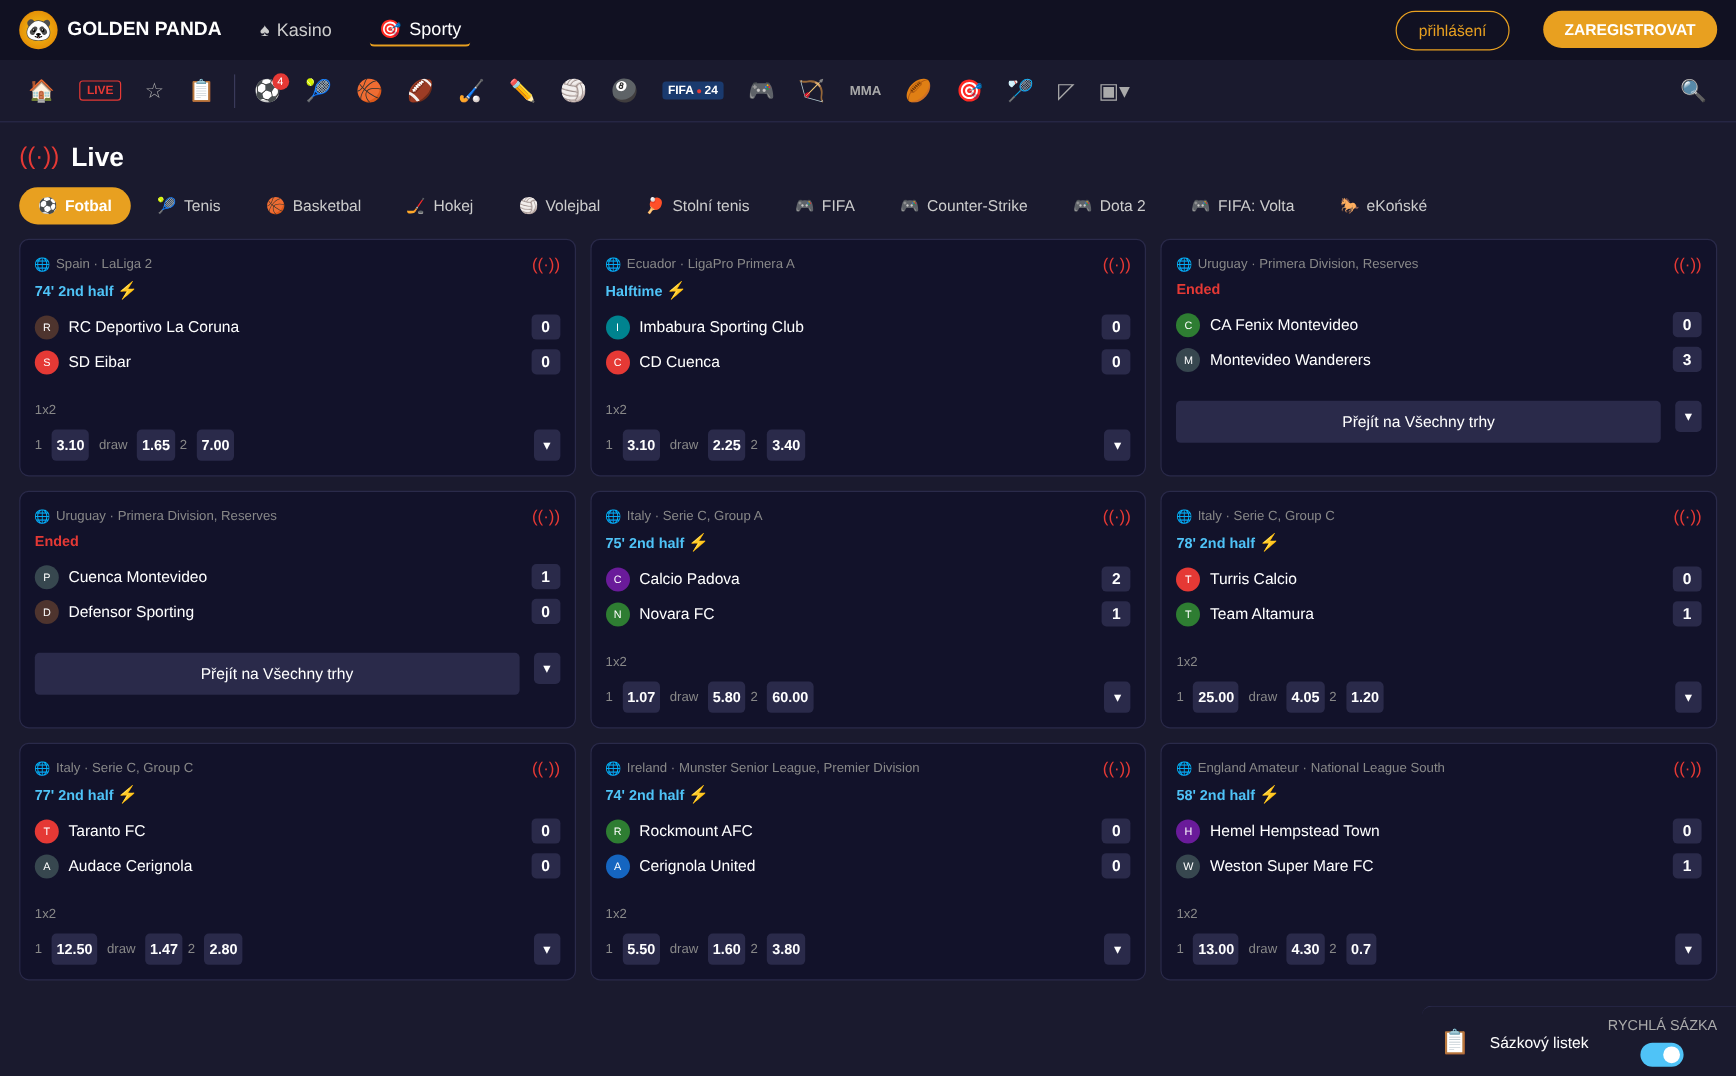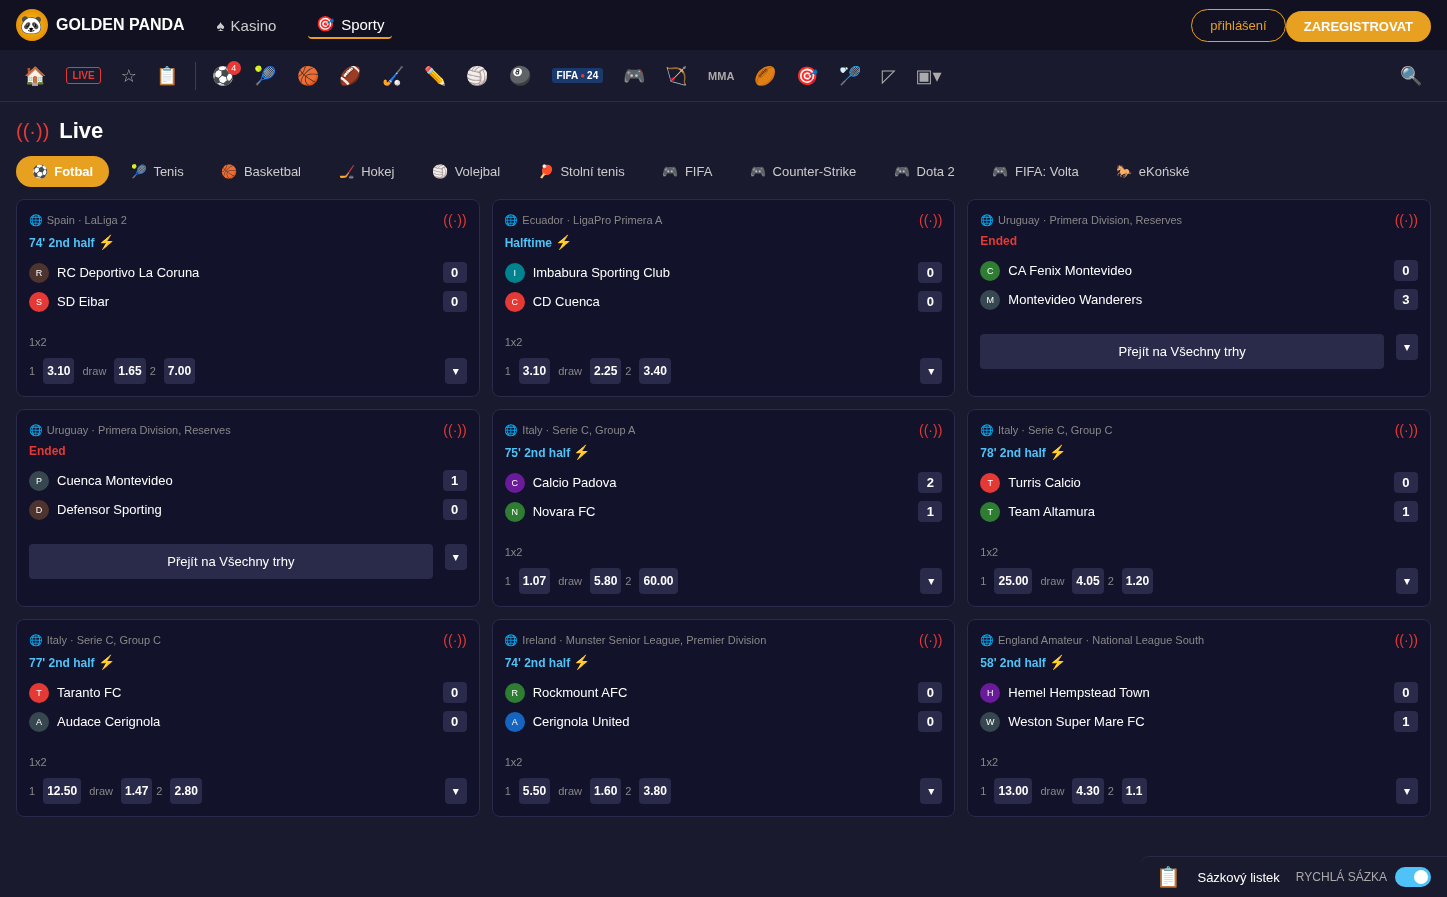"přihlášení" .top-nav-right { align-items: flex-end -> flex-start; gap: 0 -> 28px }
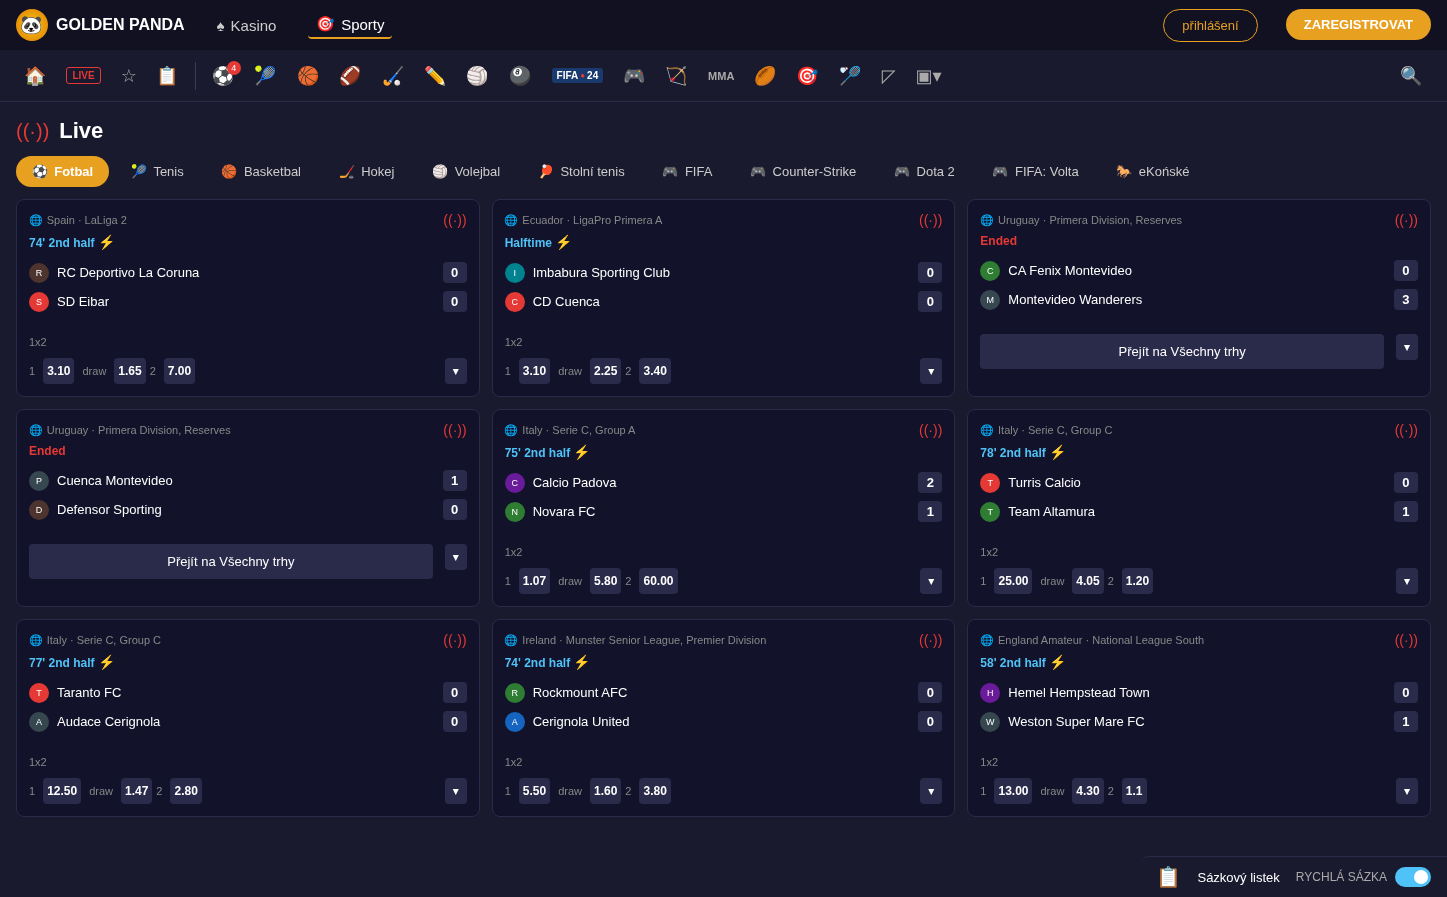"1.1" button.odds-btn { text: 1.1 -> 0.7 }
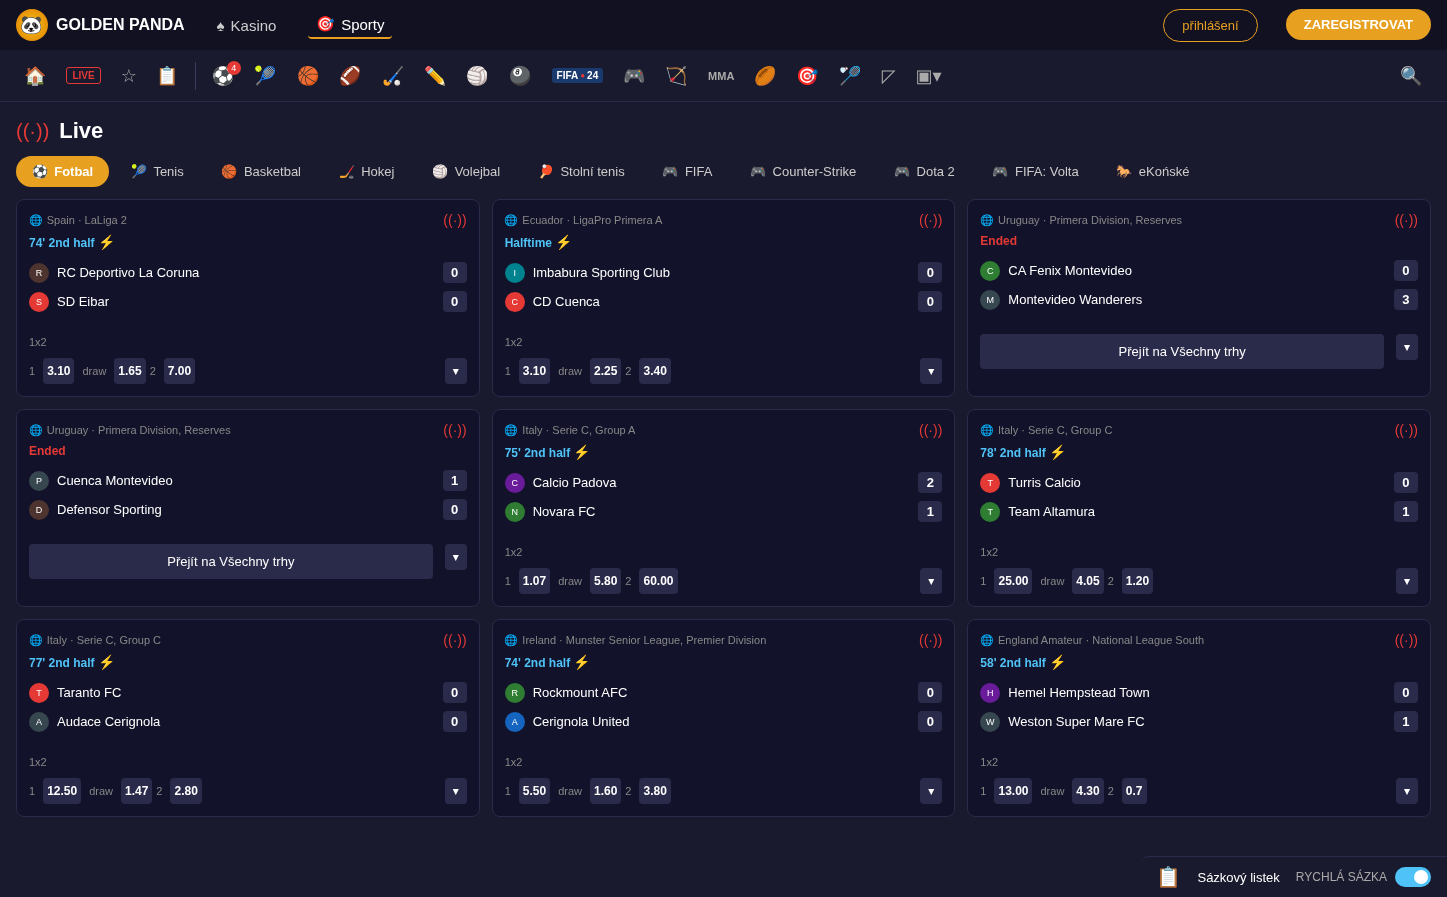"RYCHLÁ SÁZKA" .quick-bet { flex-direction: none -> column }
